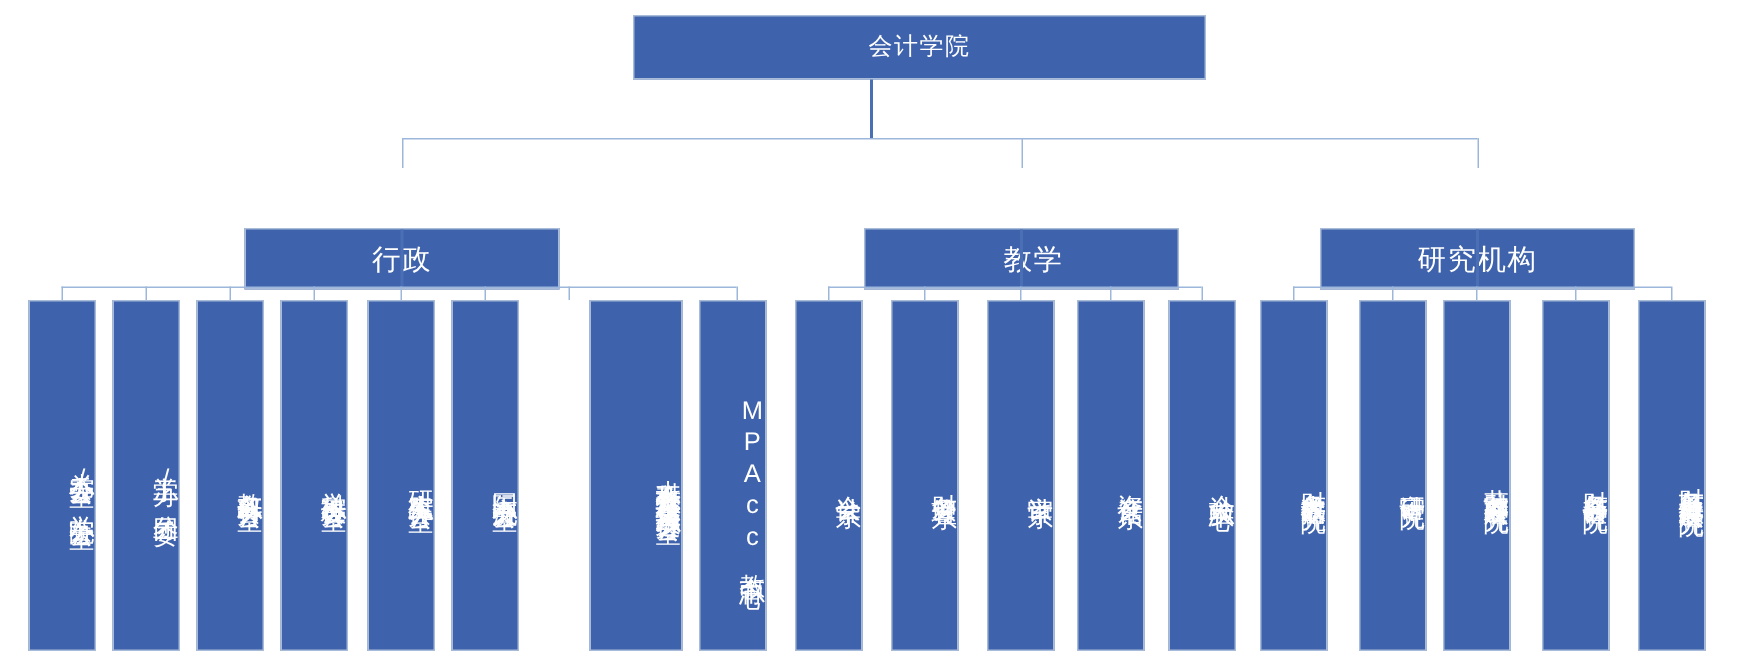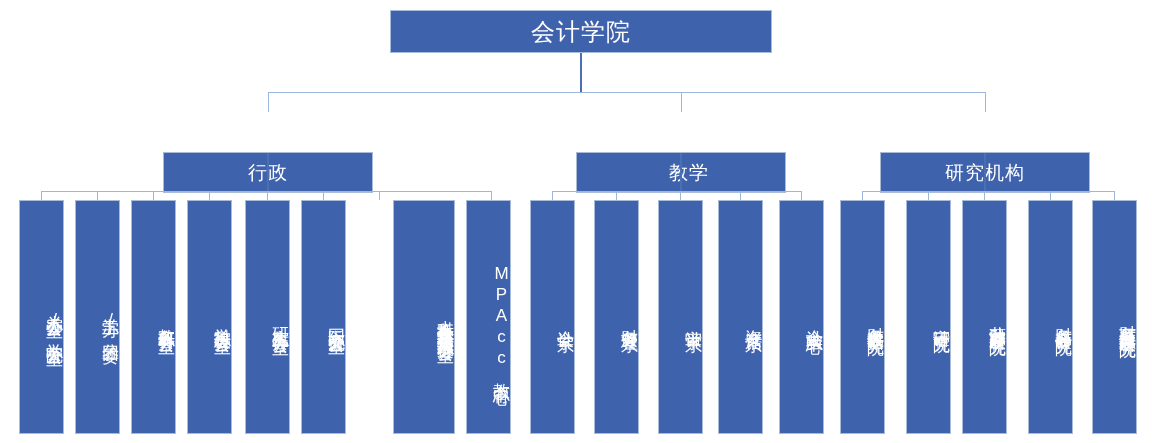"会计学院" .node.root { font-size: 24px -> 16px; margin-left: none -> 32px }
